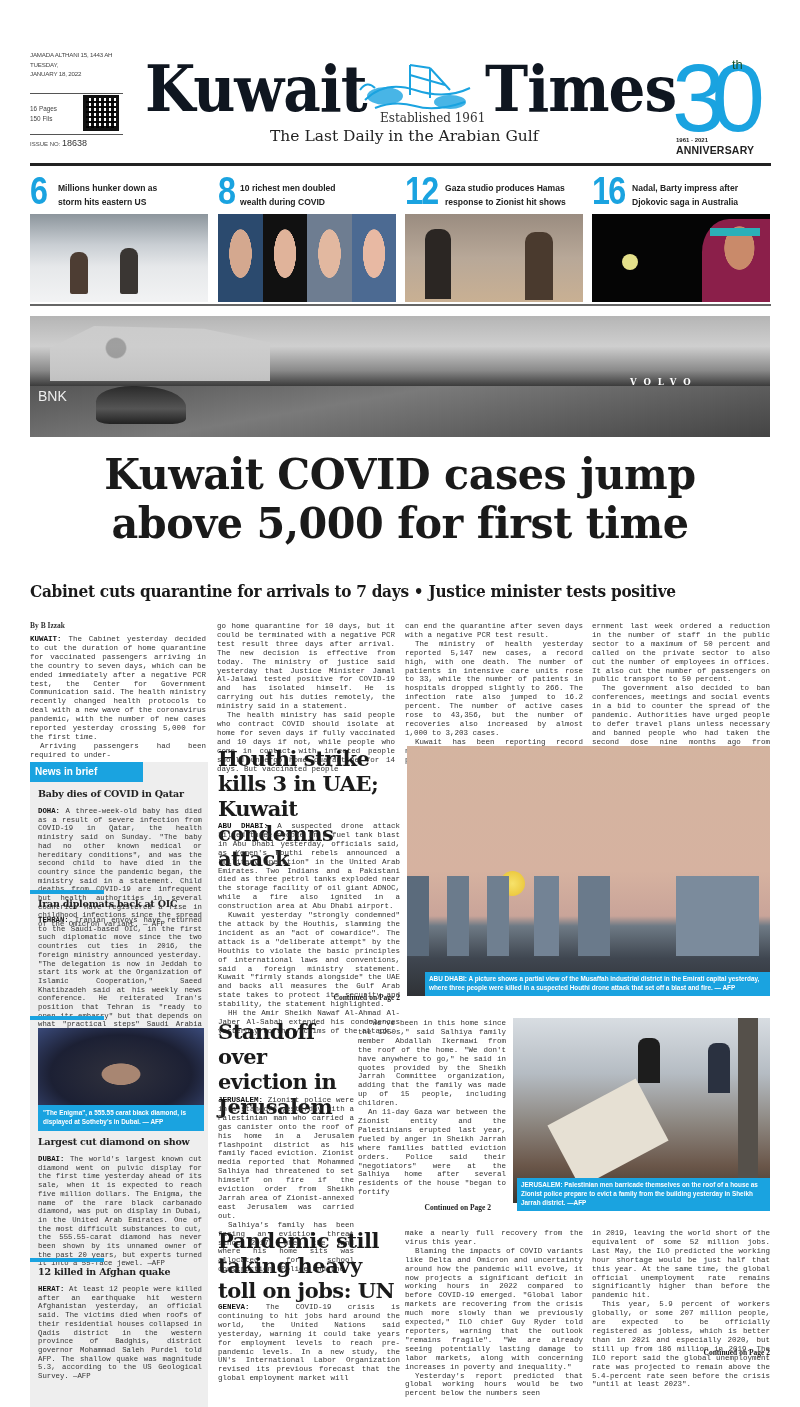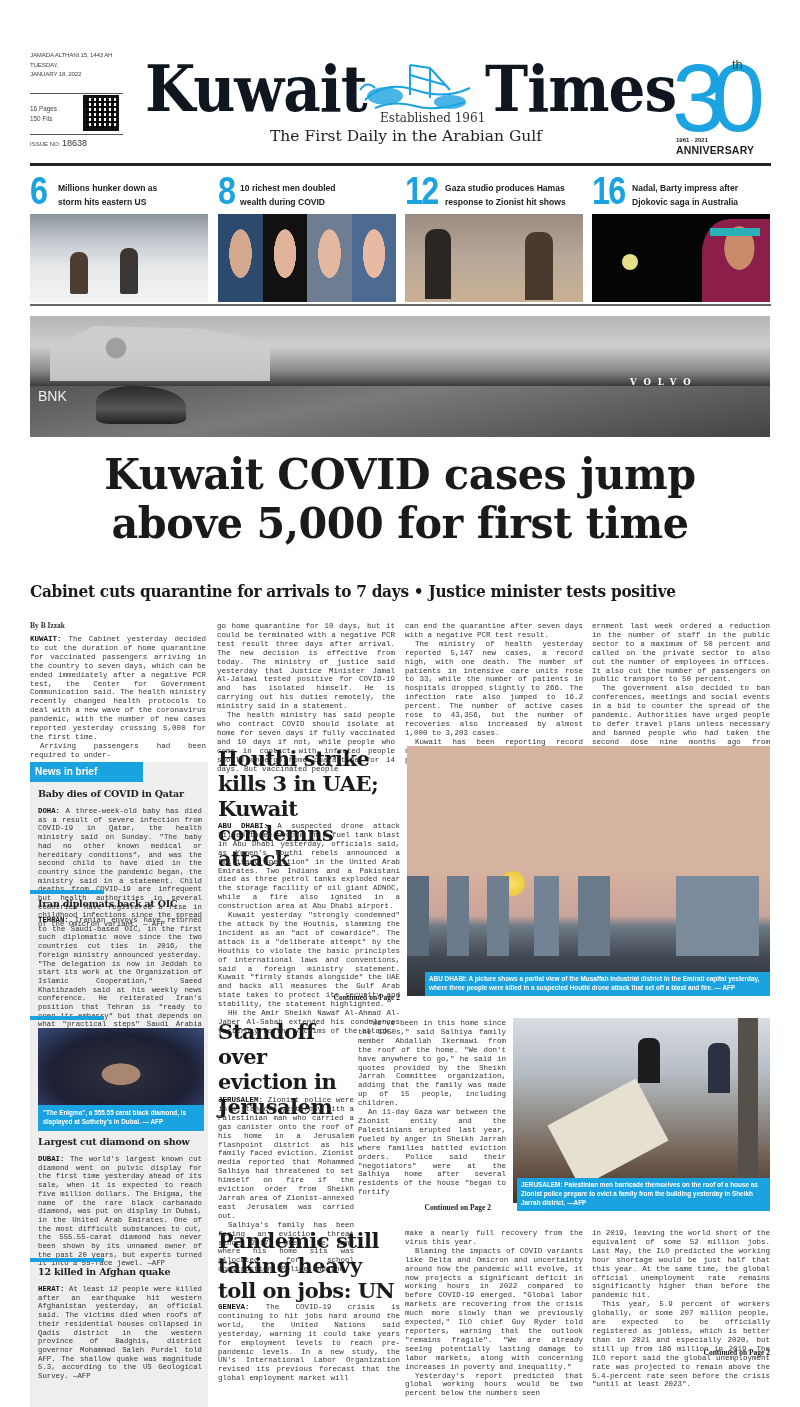"The First Daily in the" div.abs { text: First -> Last }
